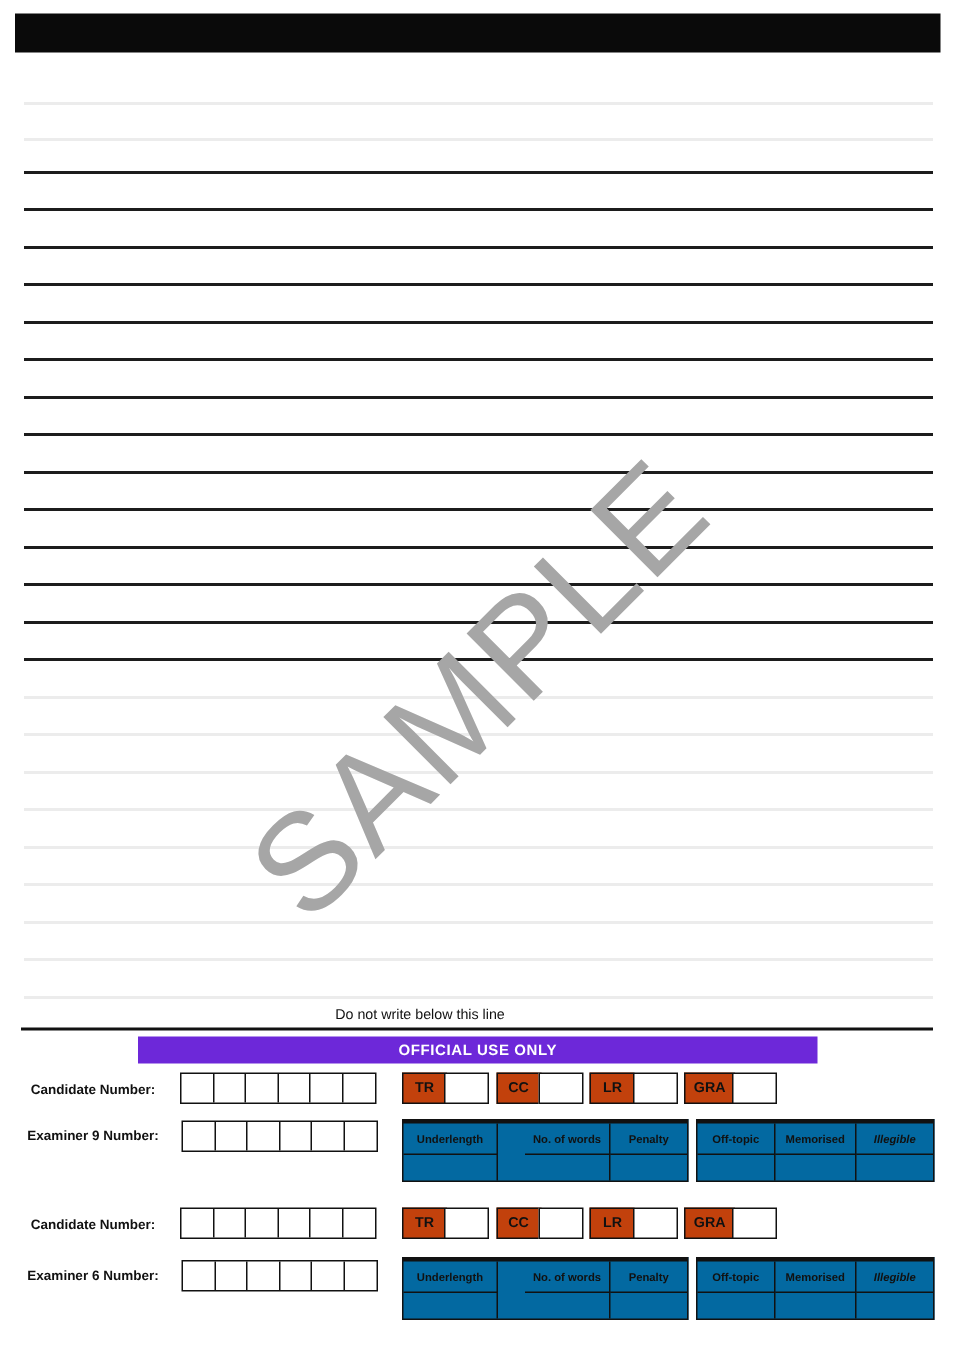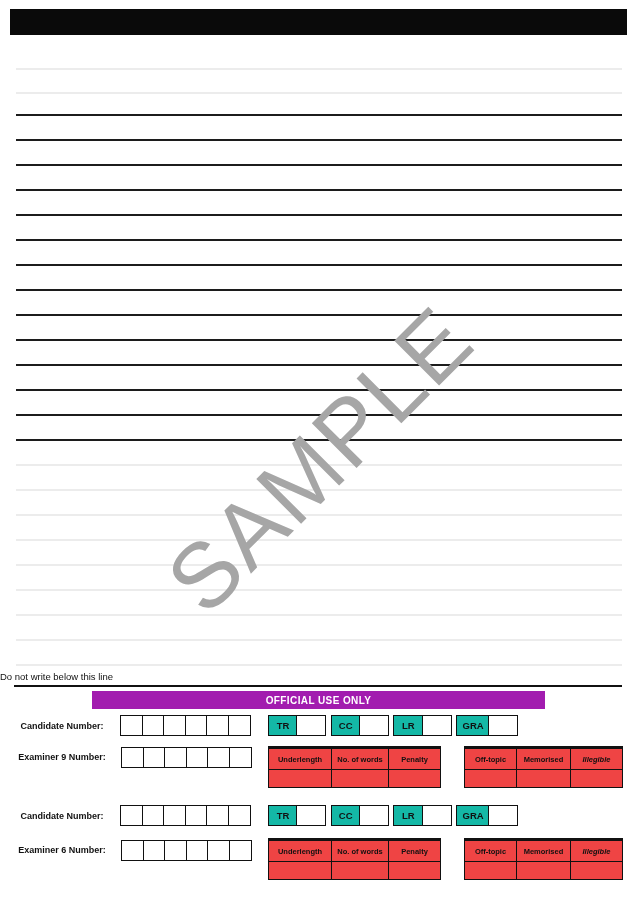"Do not write below this" .dnw { text-align: none -> center }
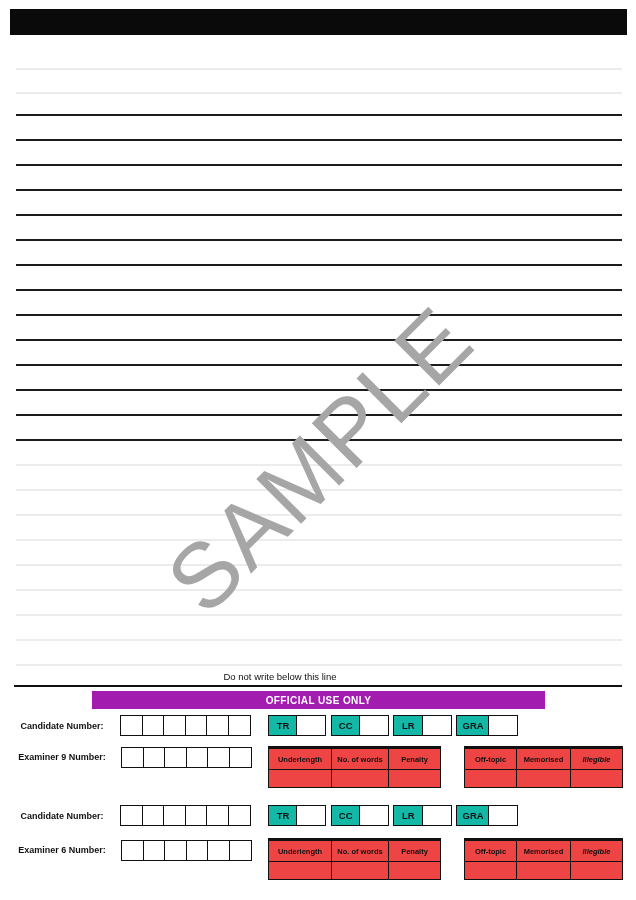"OFFICIAL USE ONLY" .banner { background: #a21caf -> #6d28d9 }
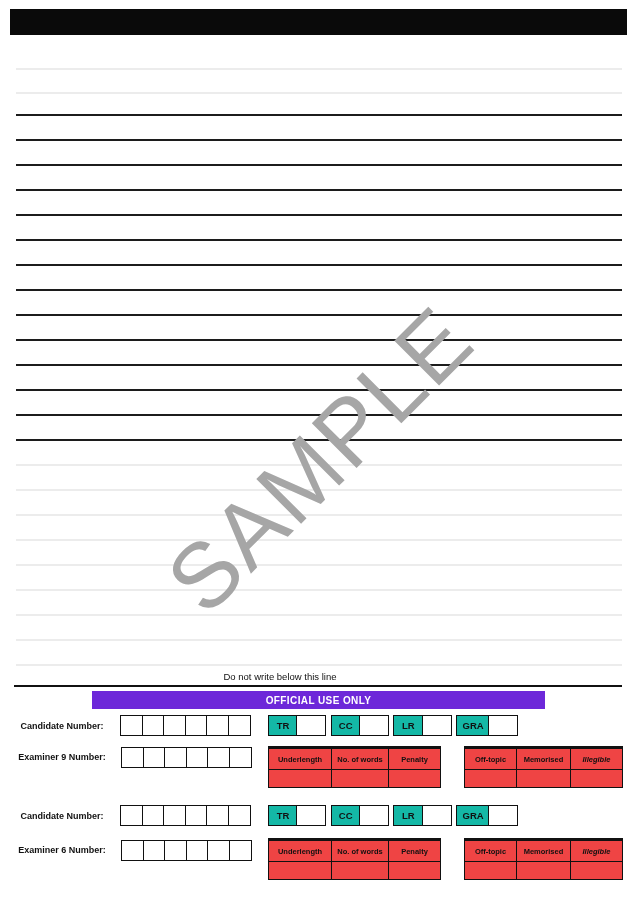"TR" .slabel { background: #14b8a6 -> #c2410c }
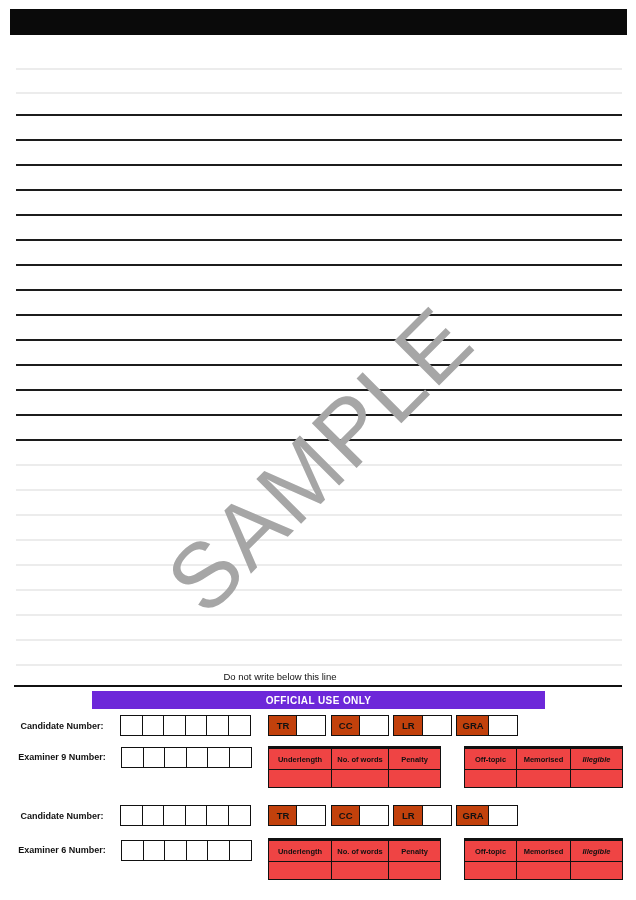"Underlength" .otable { background: #ef4444 -> #0369a1 }
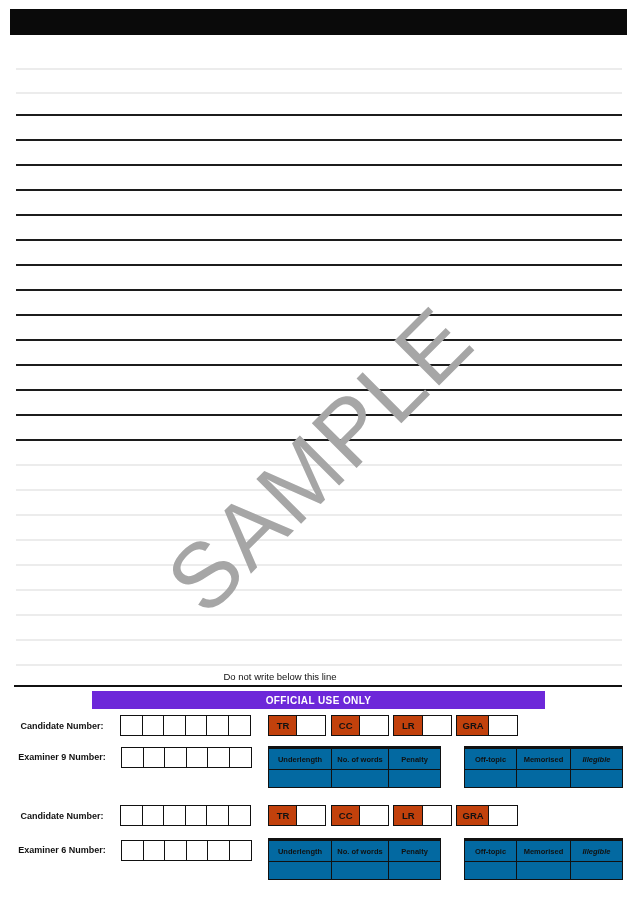"No. of words" .w2 { margin-left: none -> 18px }
